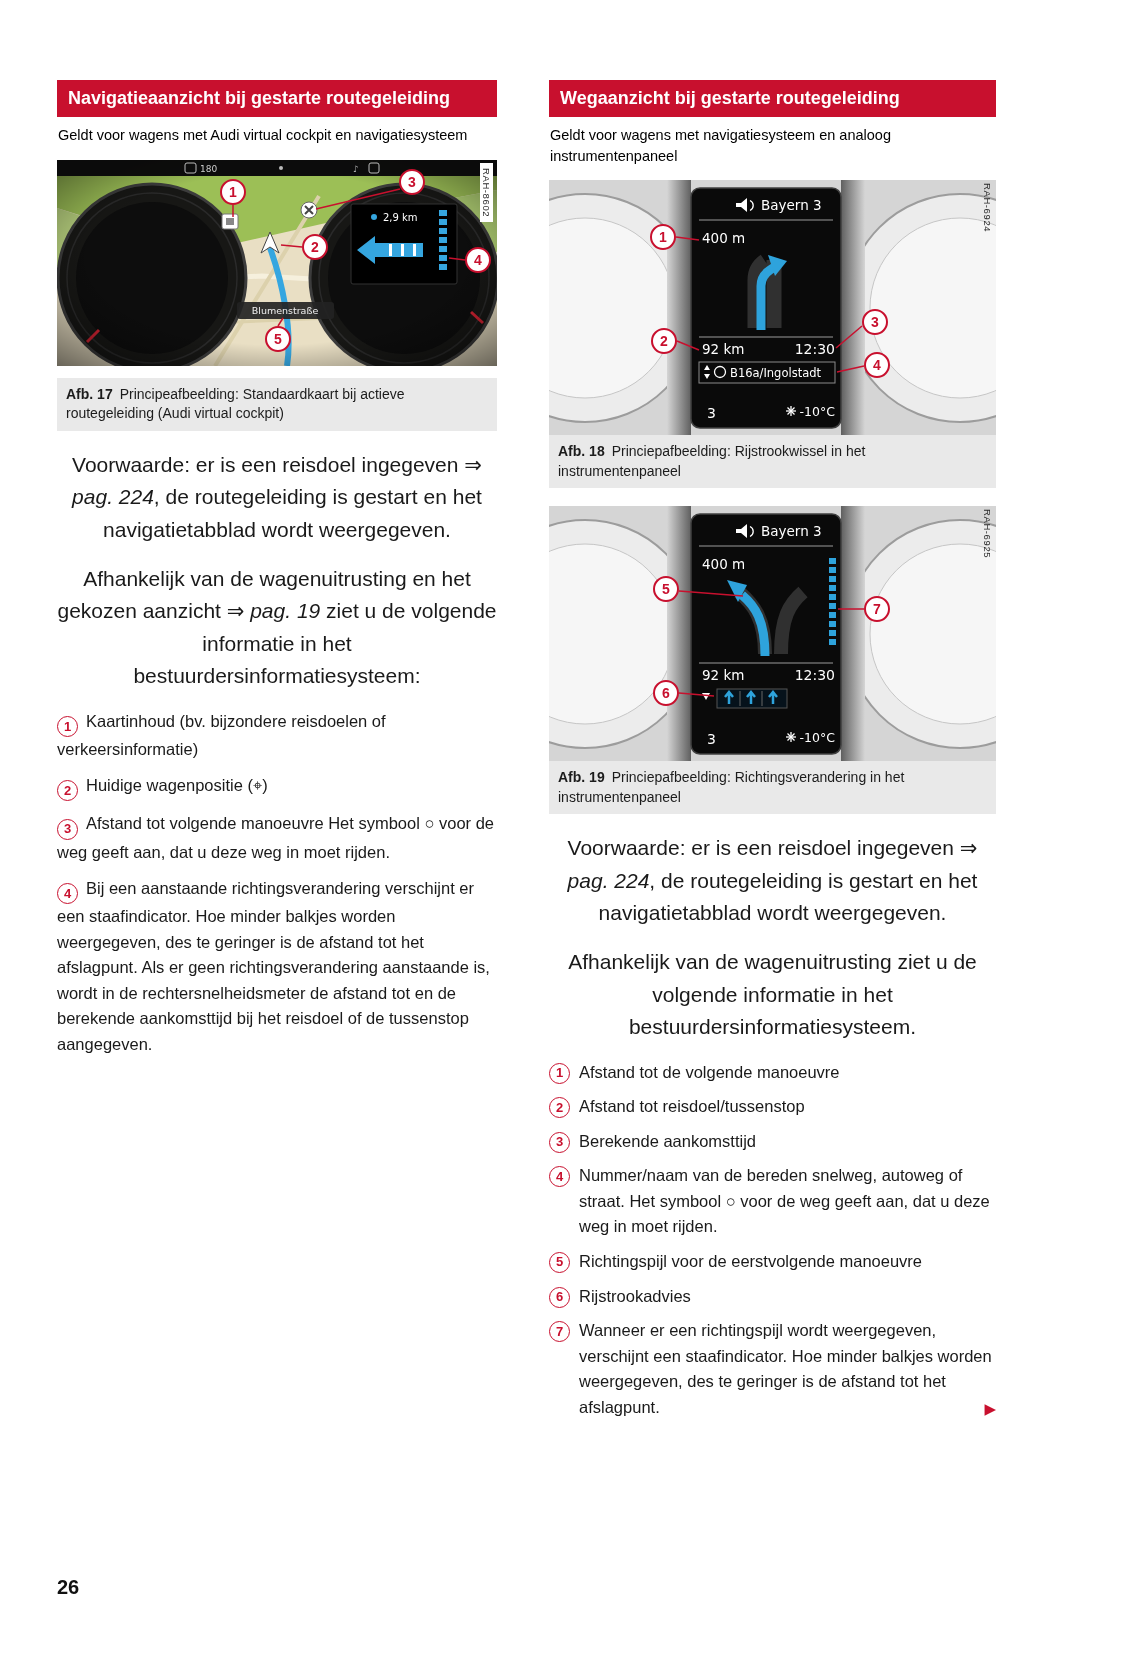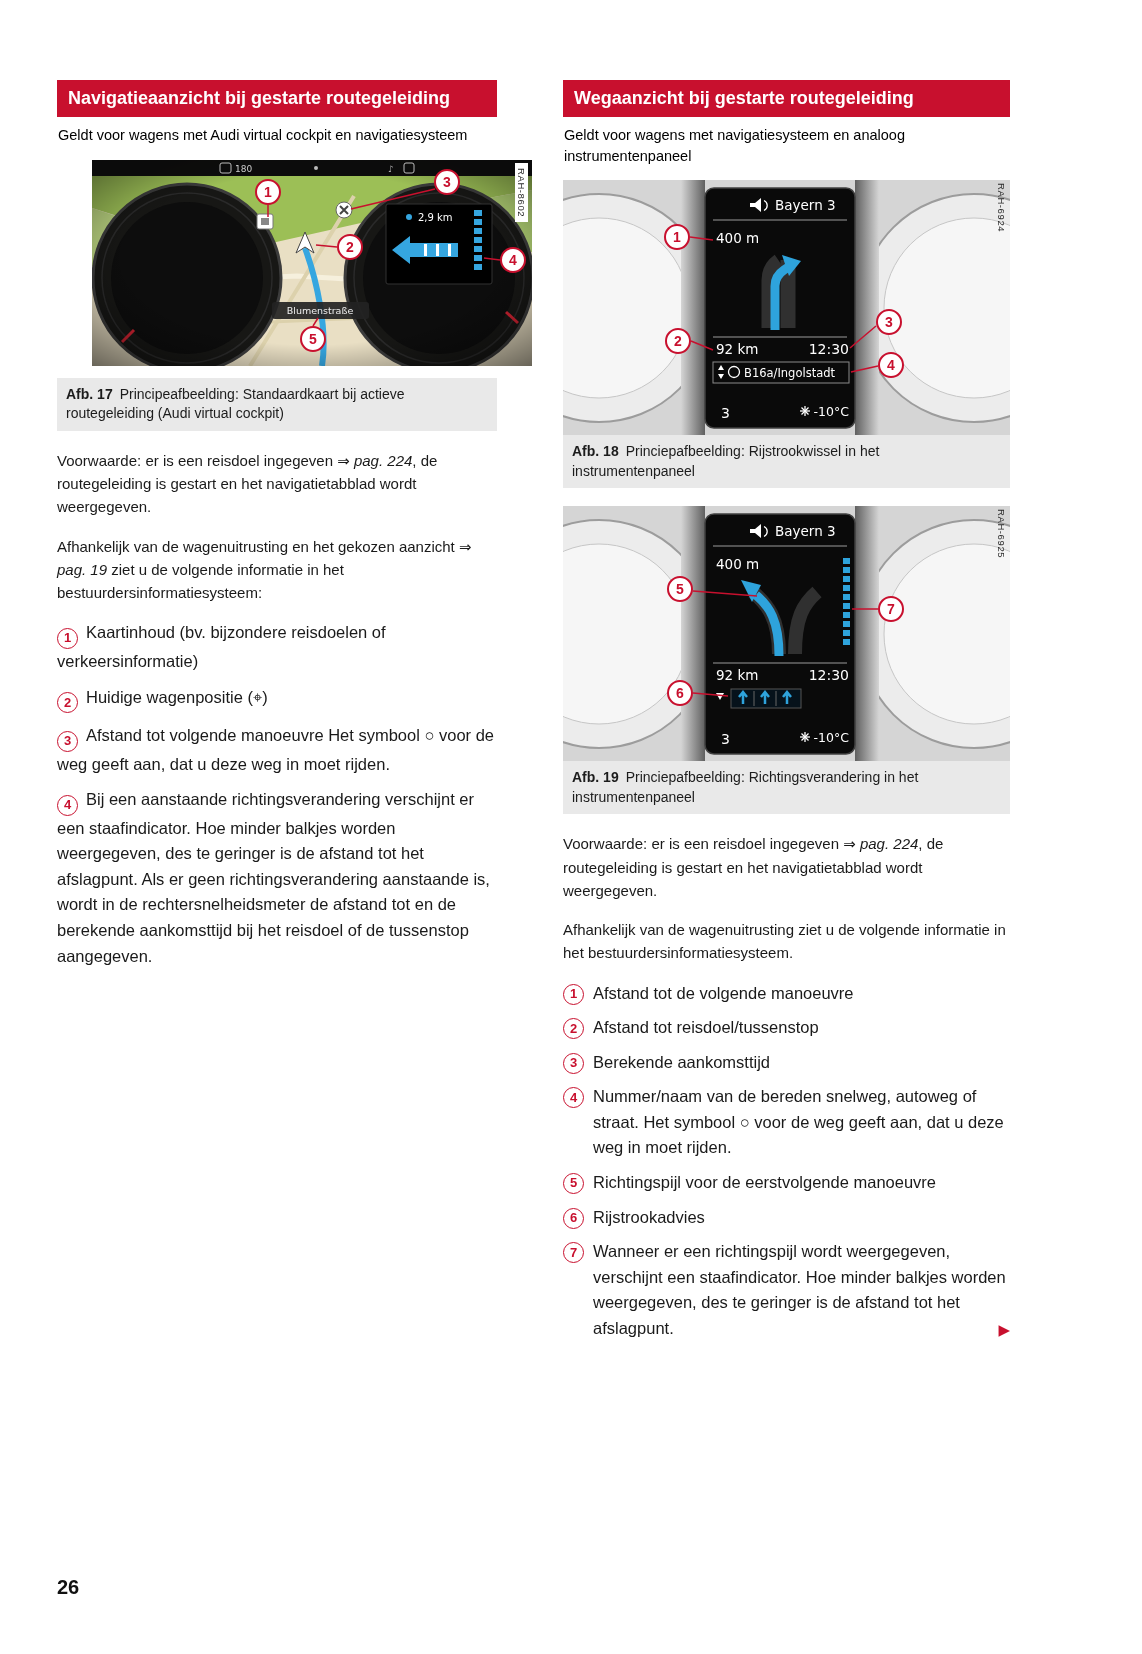"Navigatieaanzicht bij gestarte" .cols { gap: 66px -> 52px }
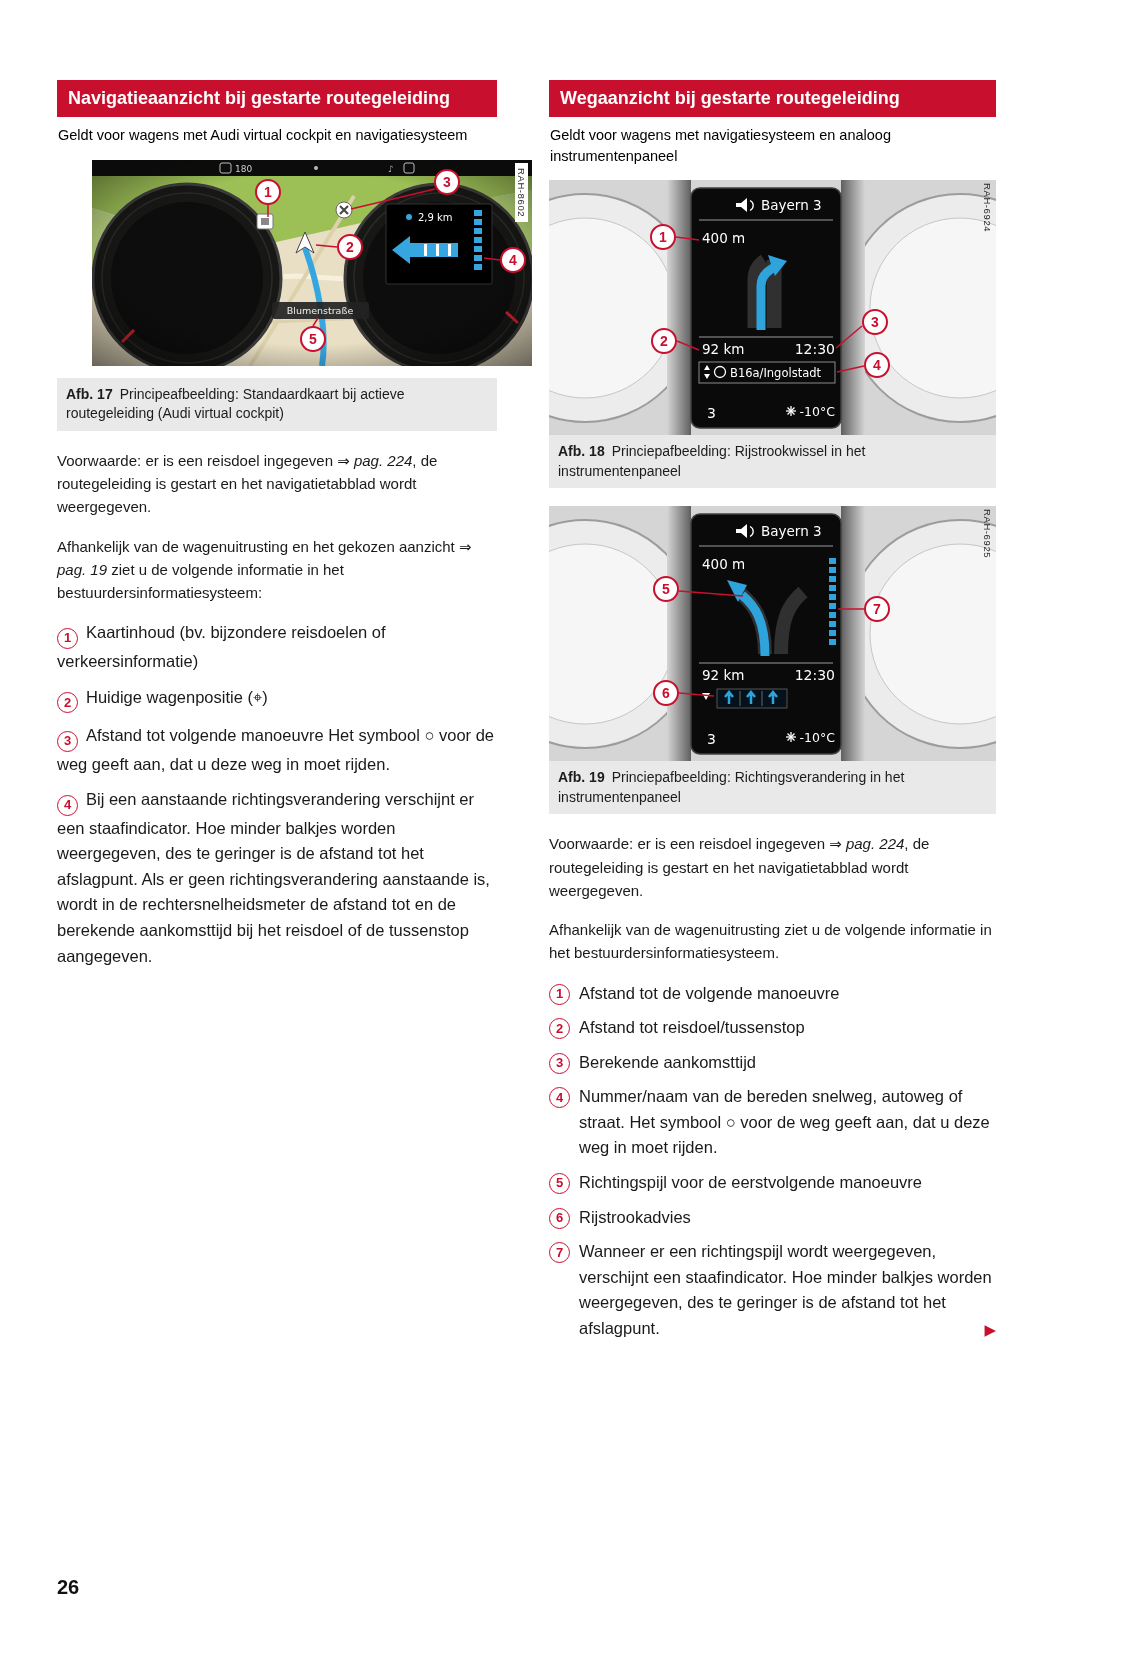"180" div.figure { margin-left: 35px -> none }
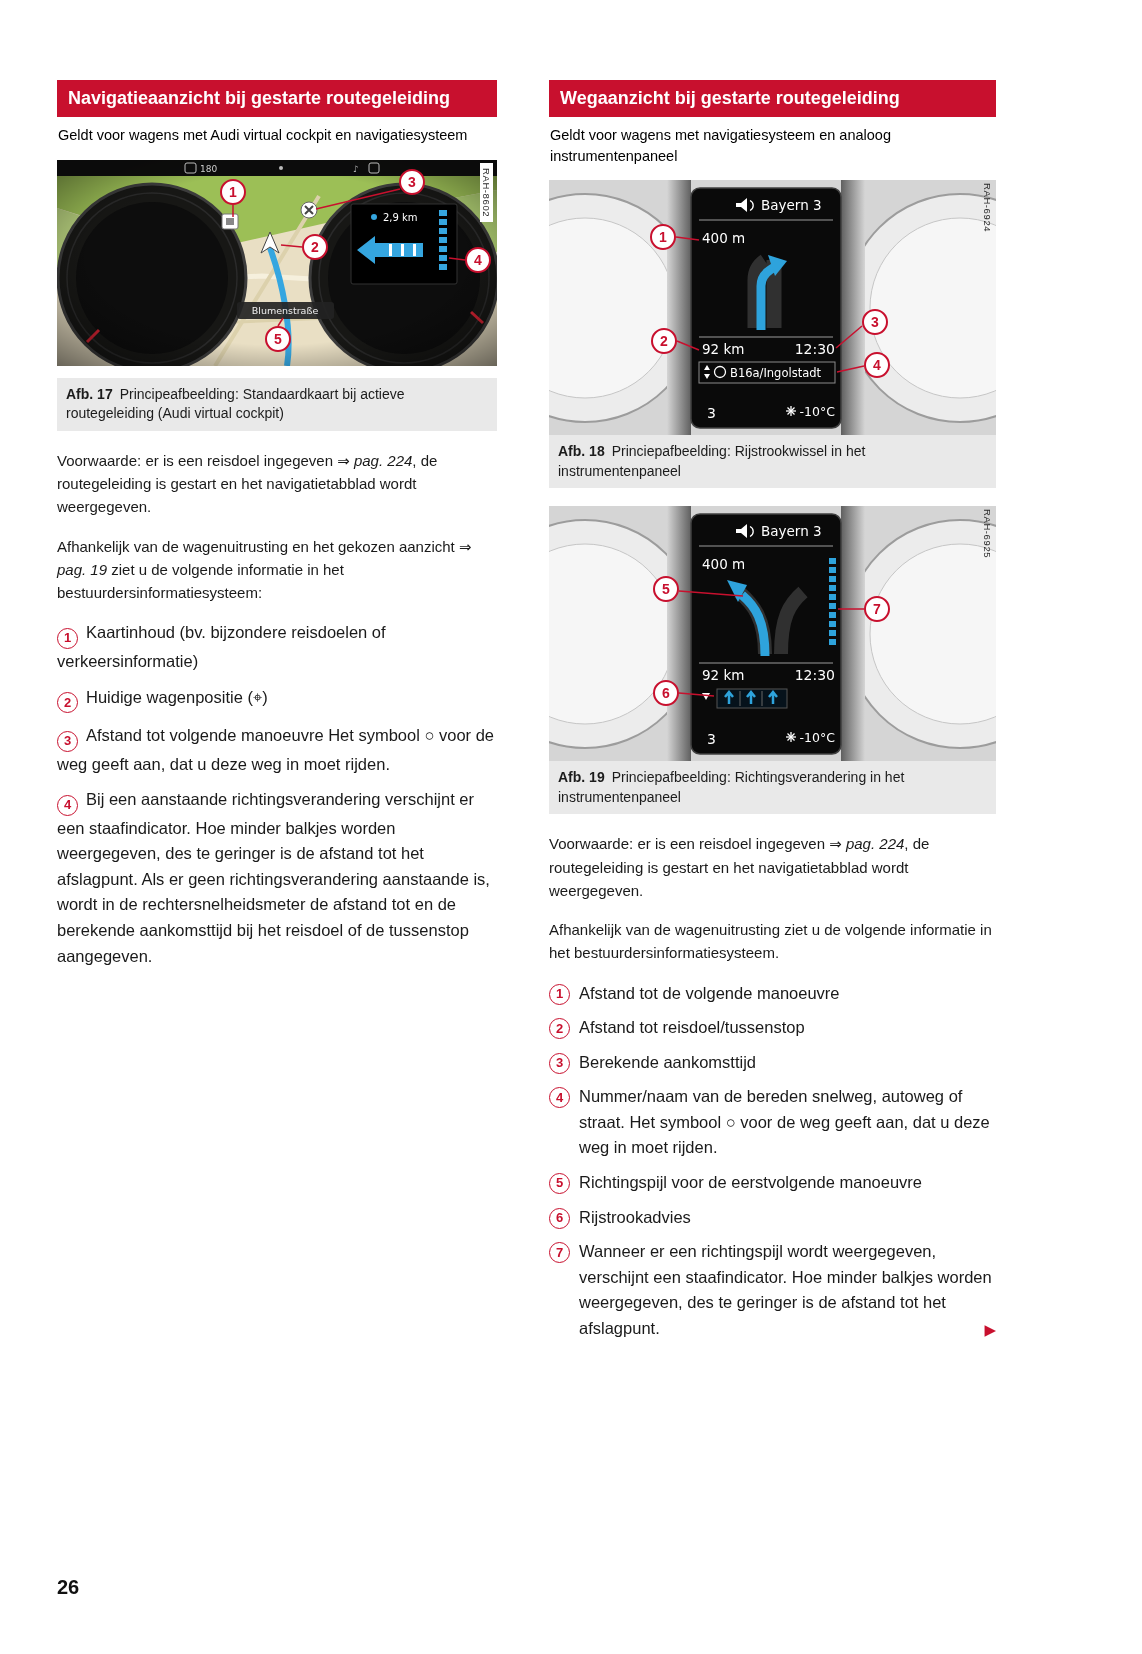"Voorwaarde: er is een reisdoel" .para { font-size: 15px -> 21px; text-align: none -> center }
